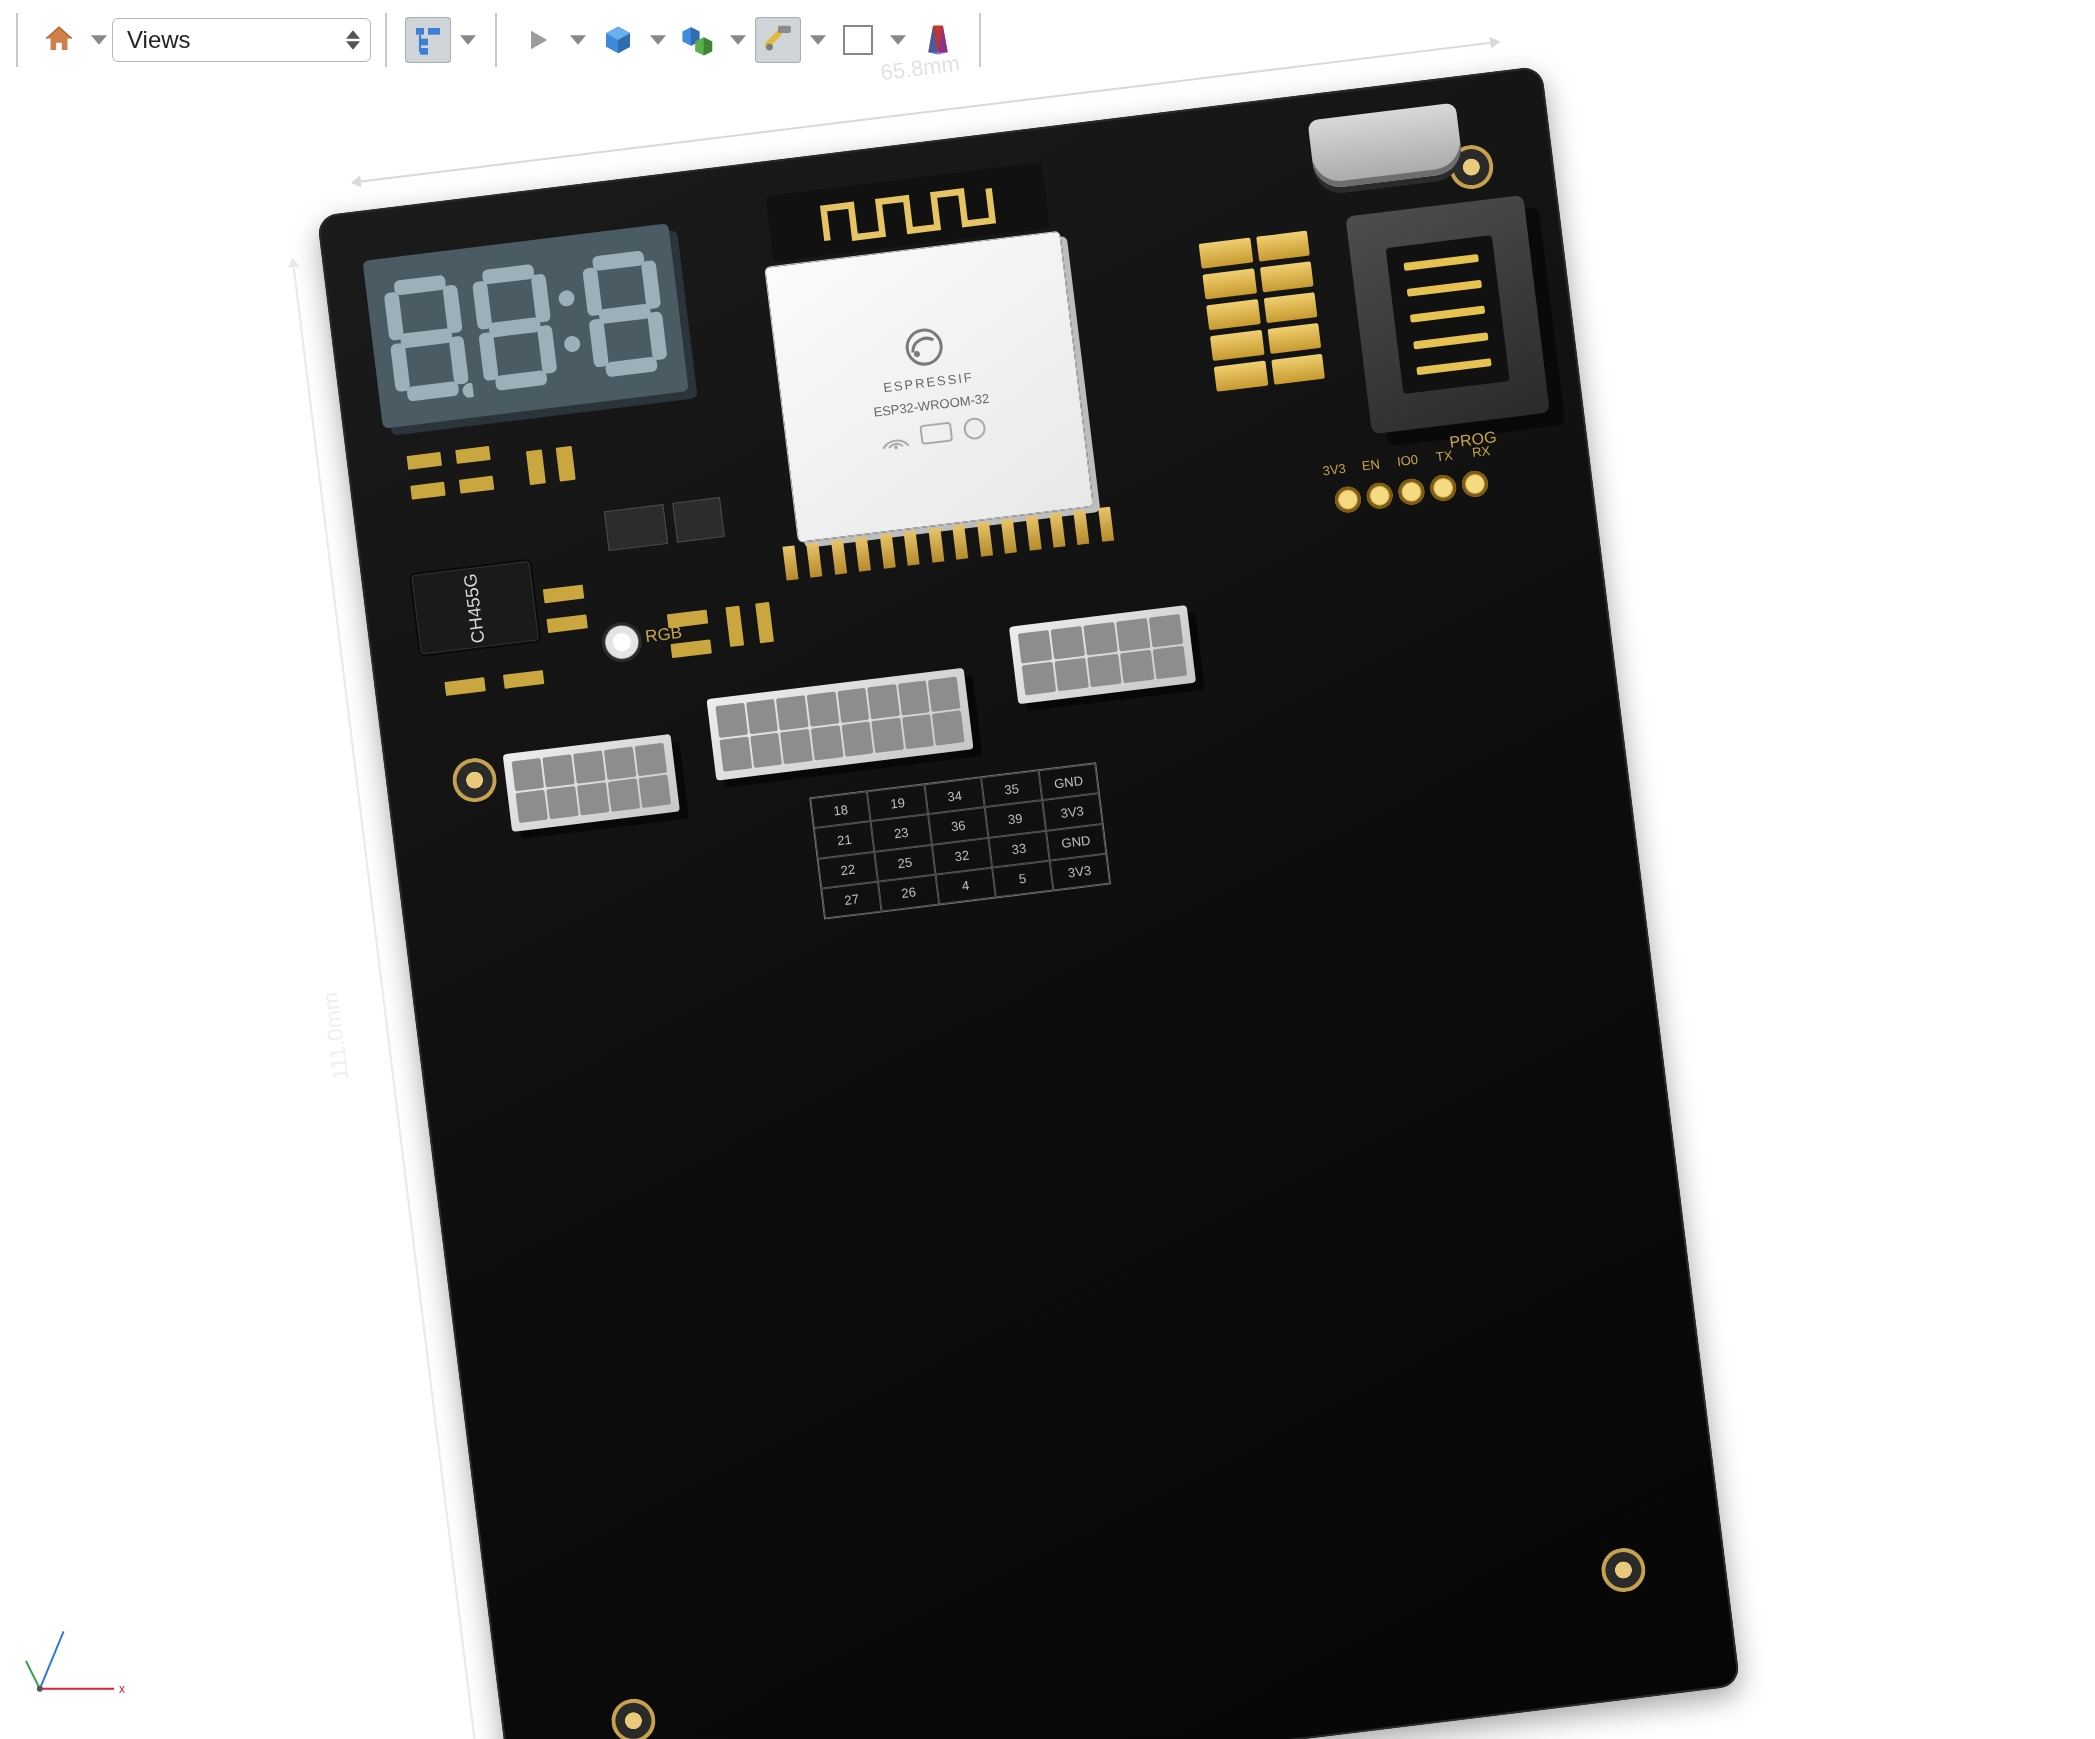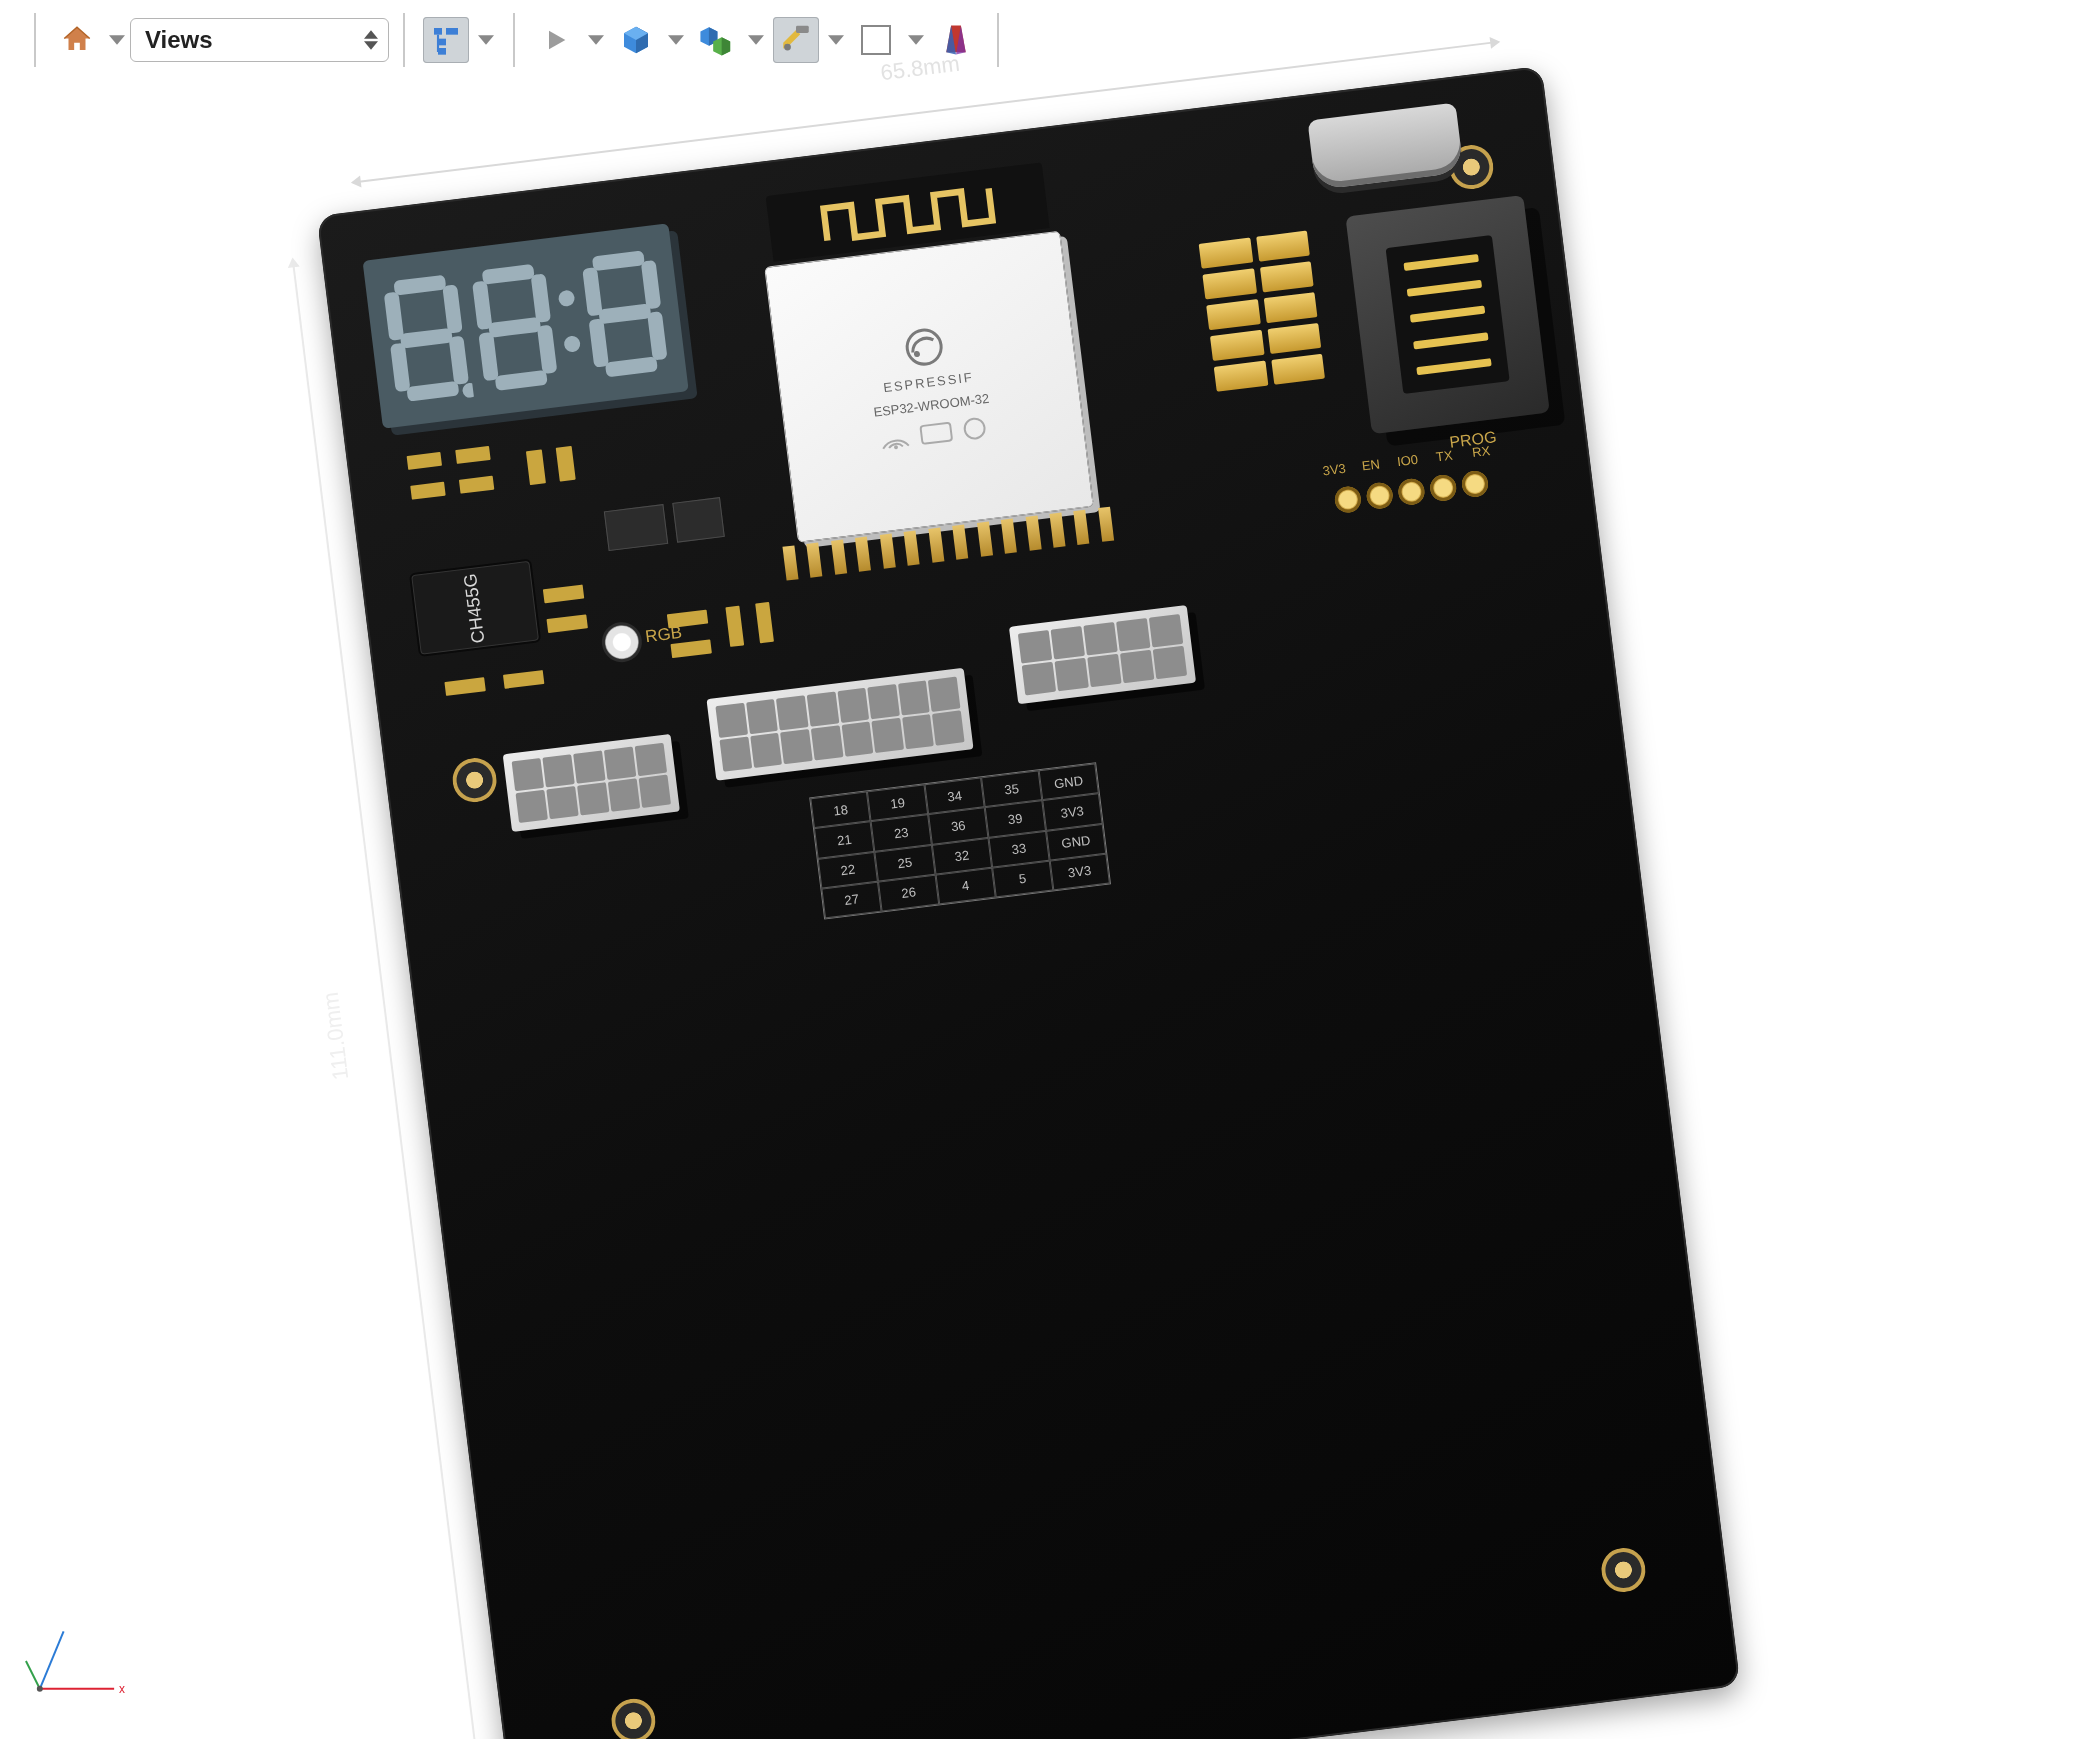"Views" .toolbar { font-weight: bold -> none; padding: 0 20px -> 0 2px }
